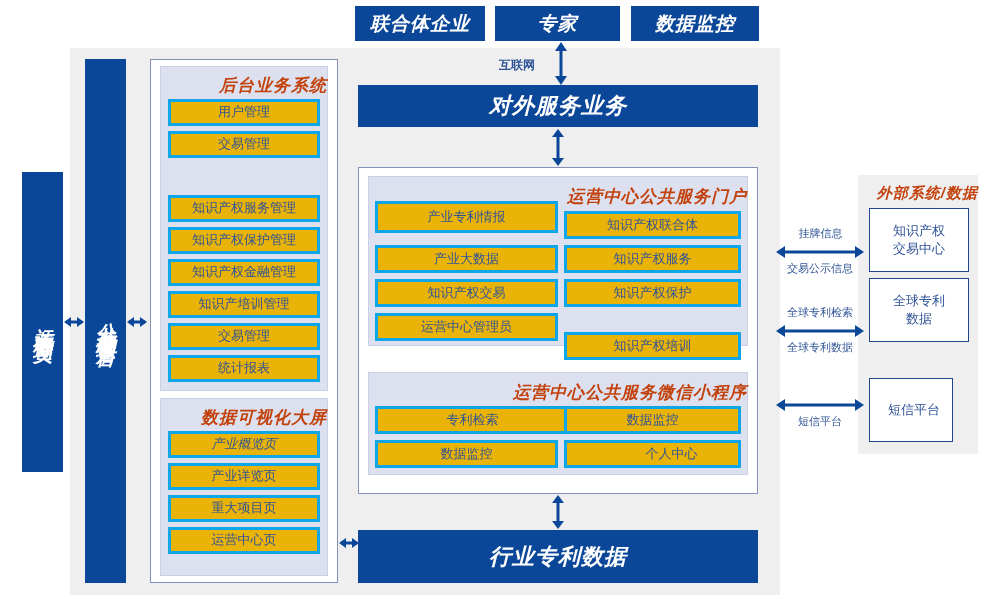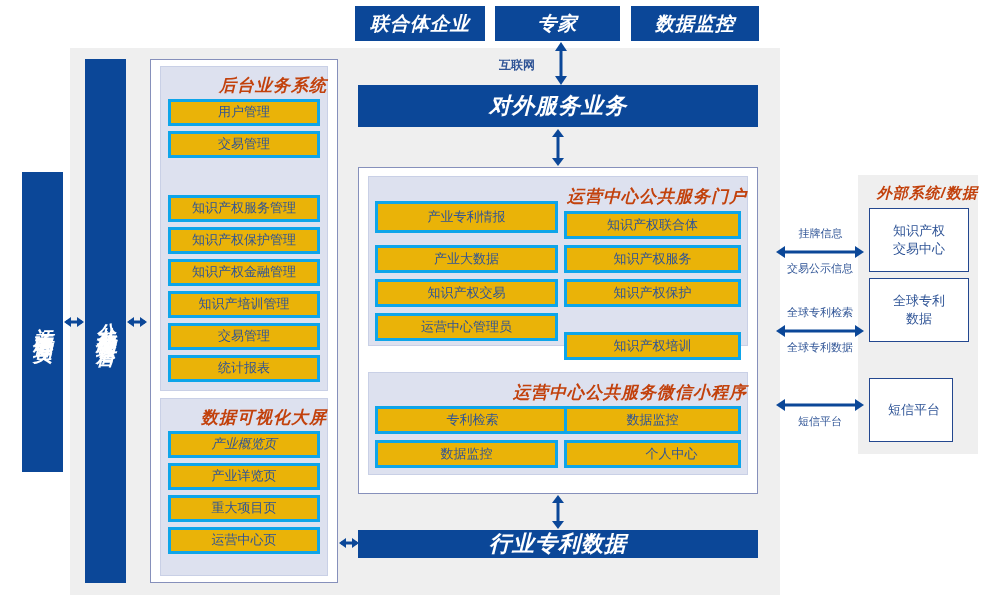"行业专利数据" div.abs { height: 28px -> 53px }
